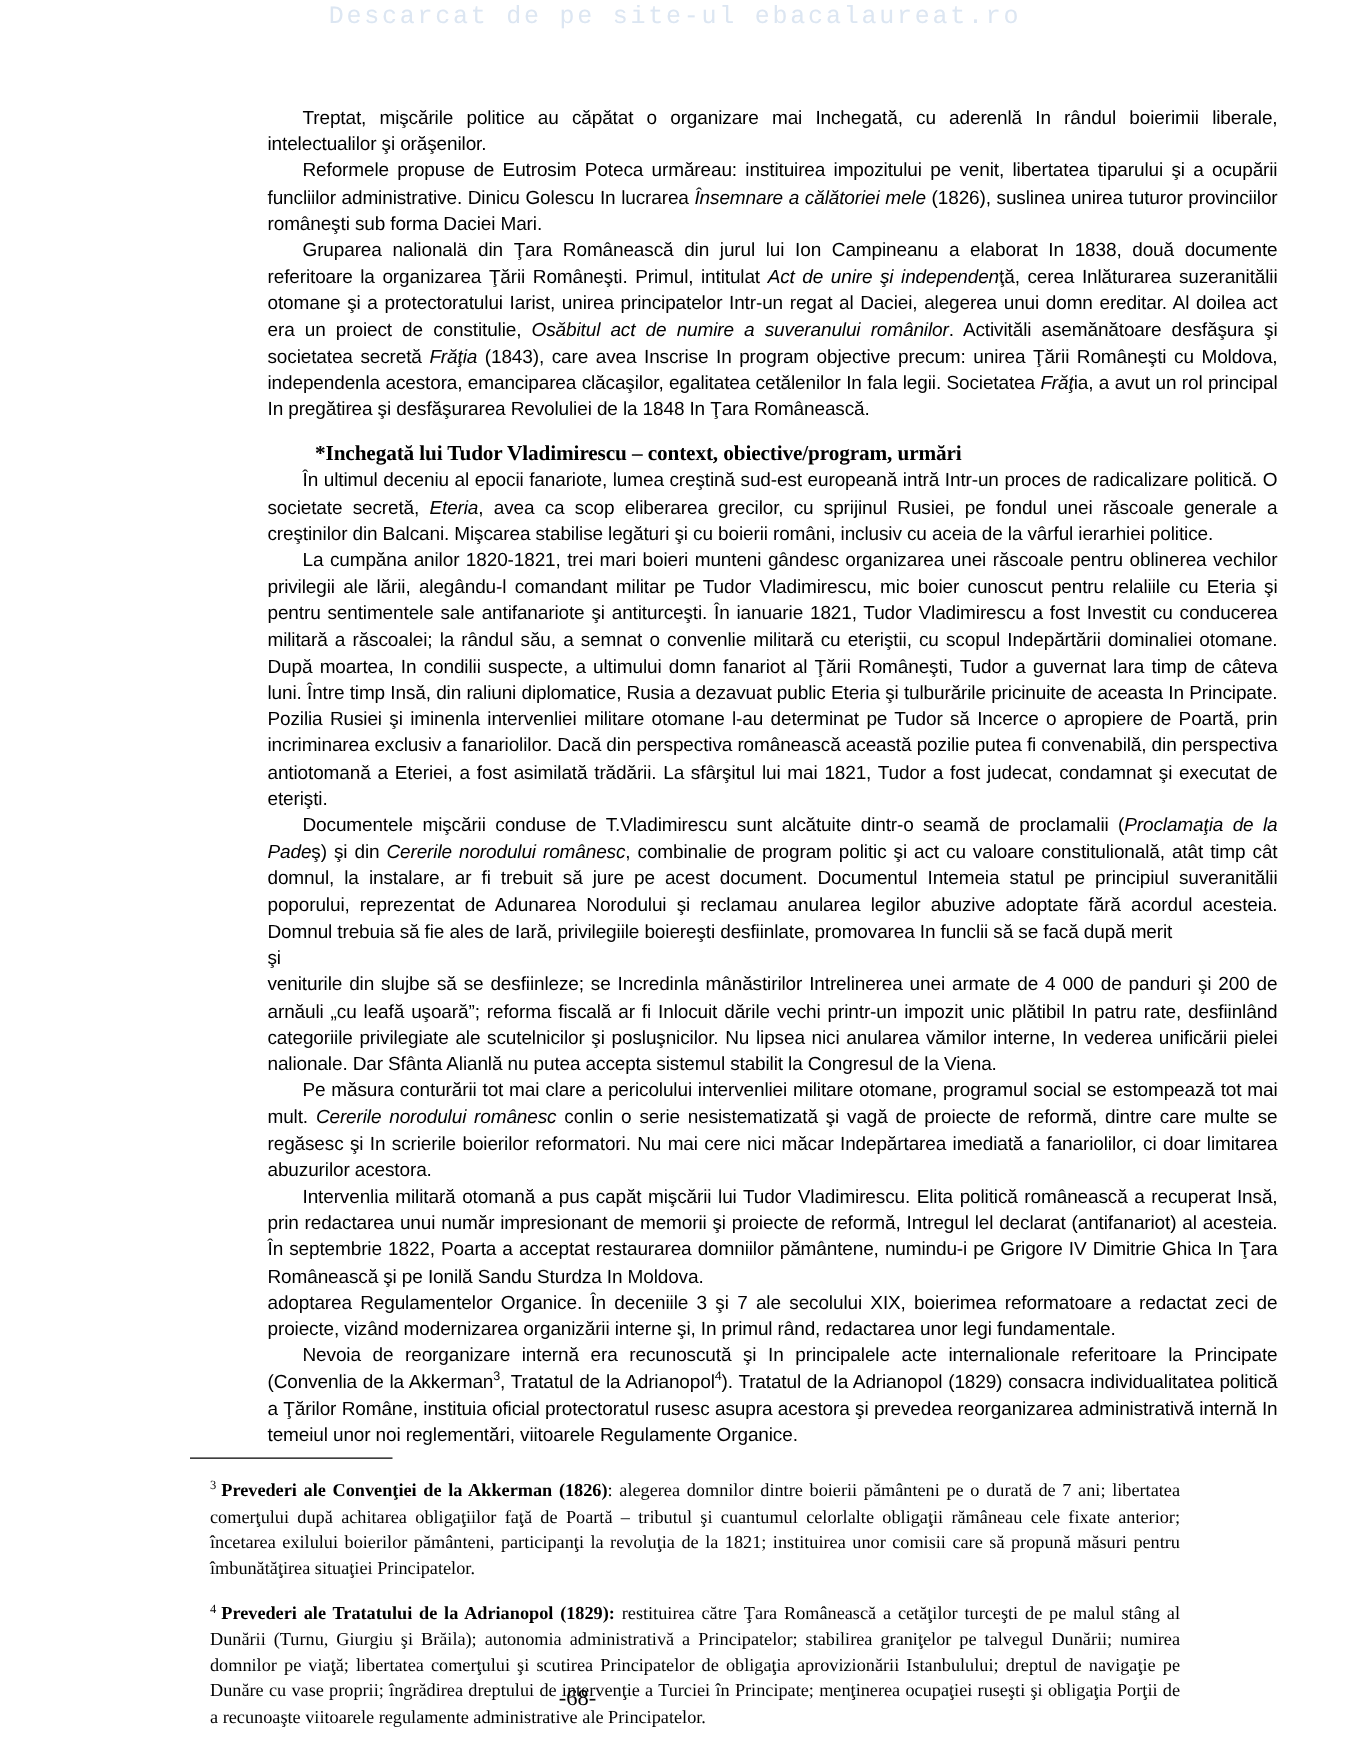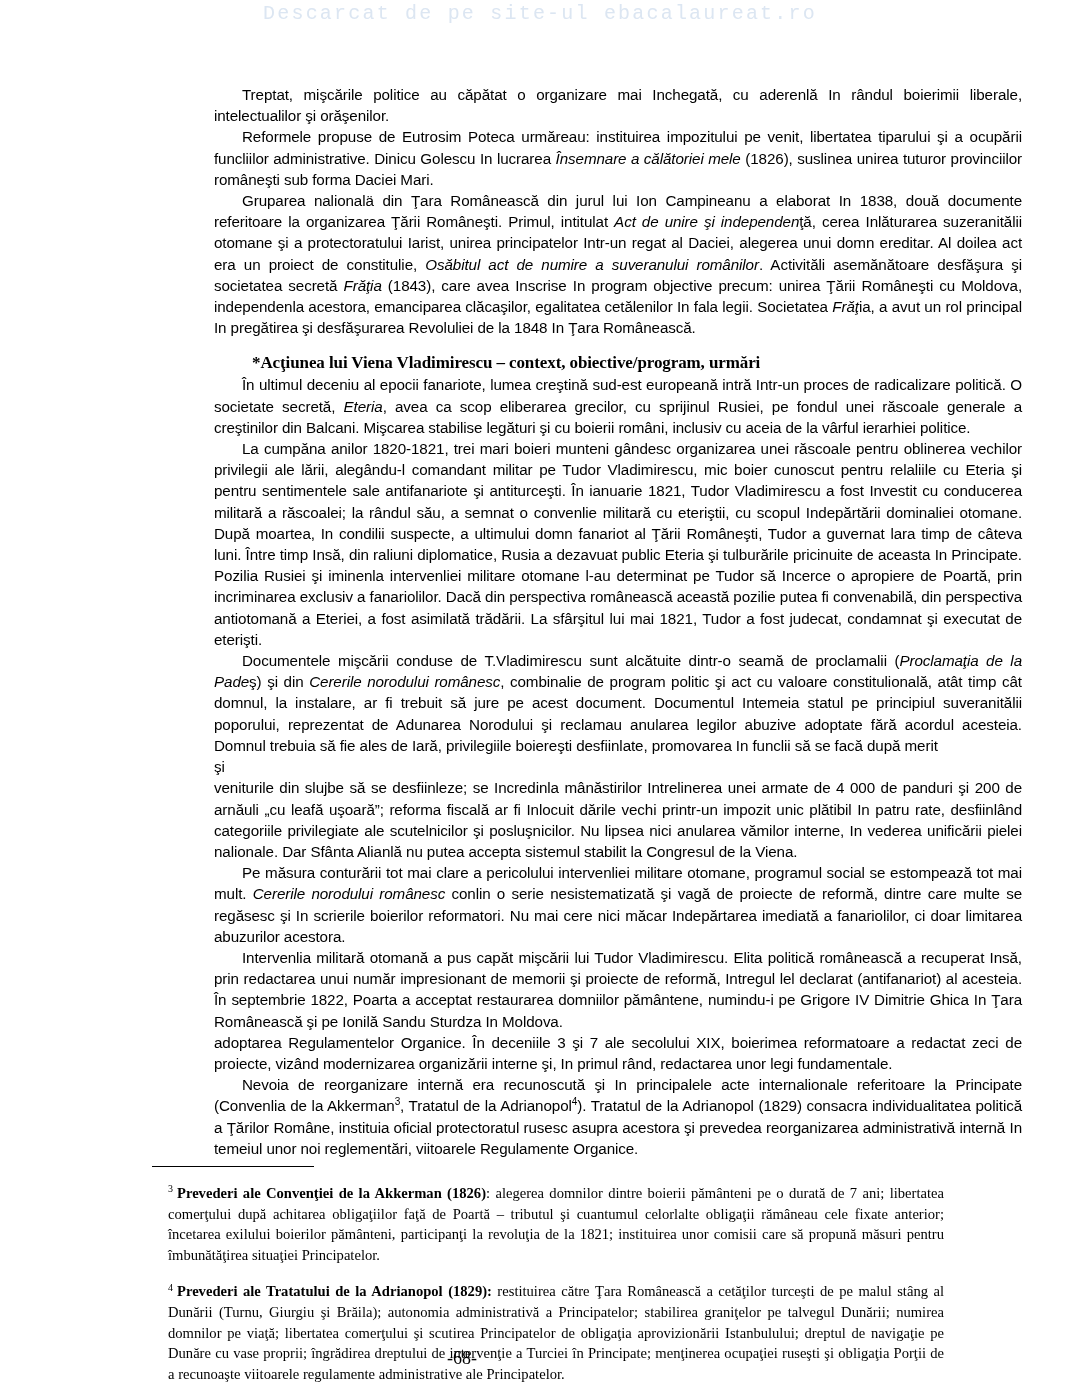"*Acţiunea lui Viena Vladimirescu –" h2.section-head { text: Acţiunea lui Viena -> Inchegată lui Tudor }
